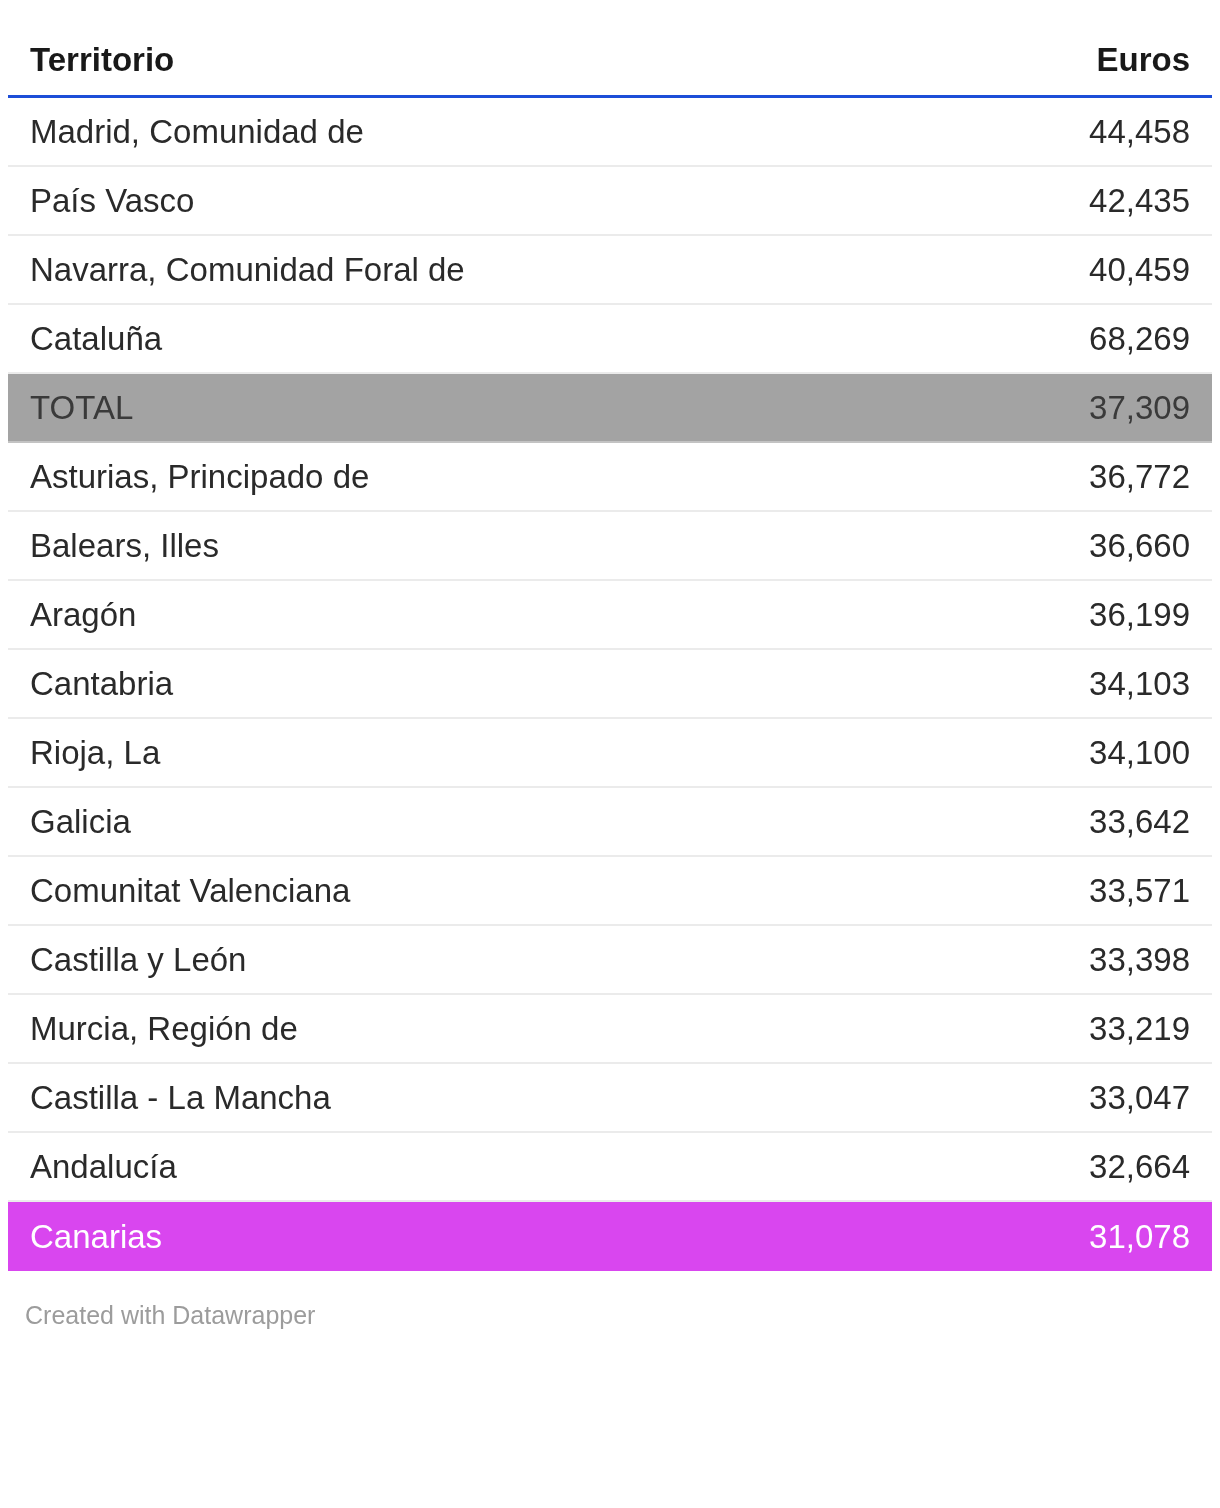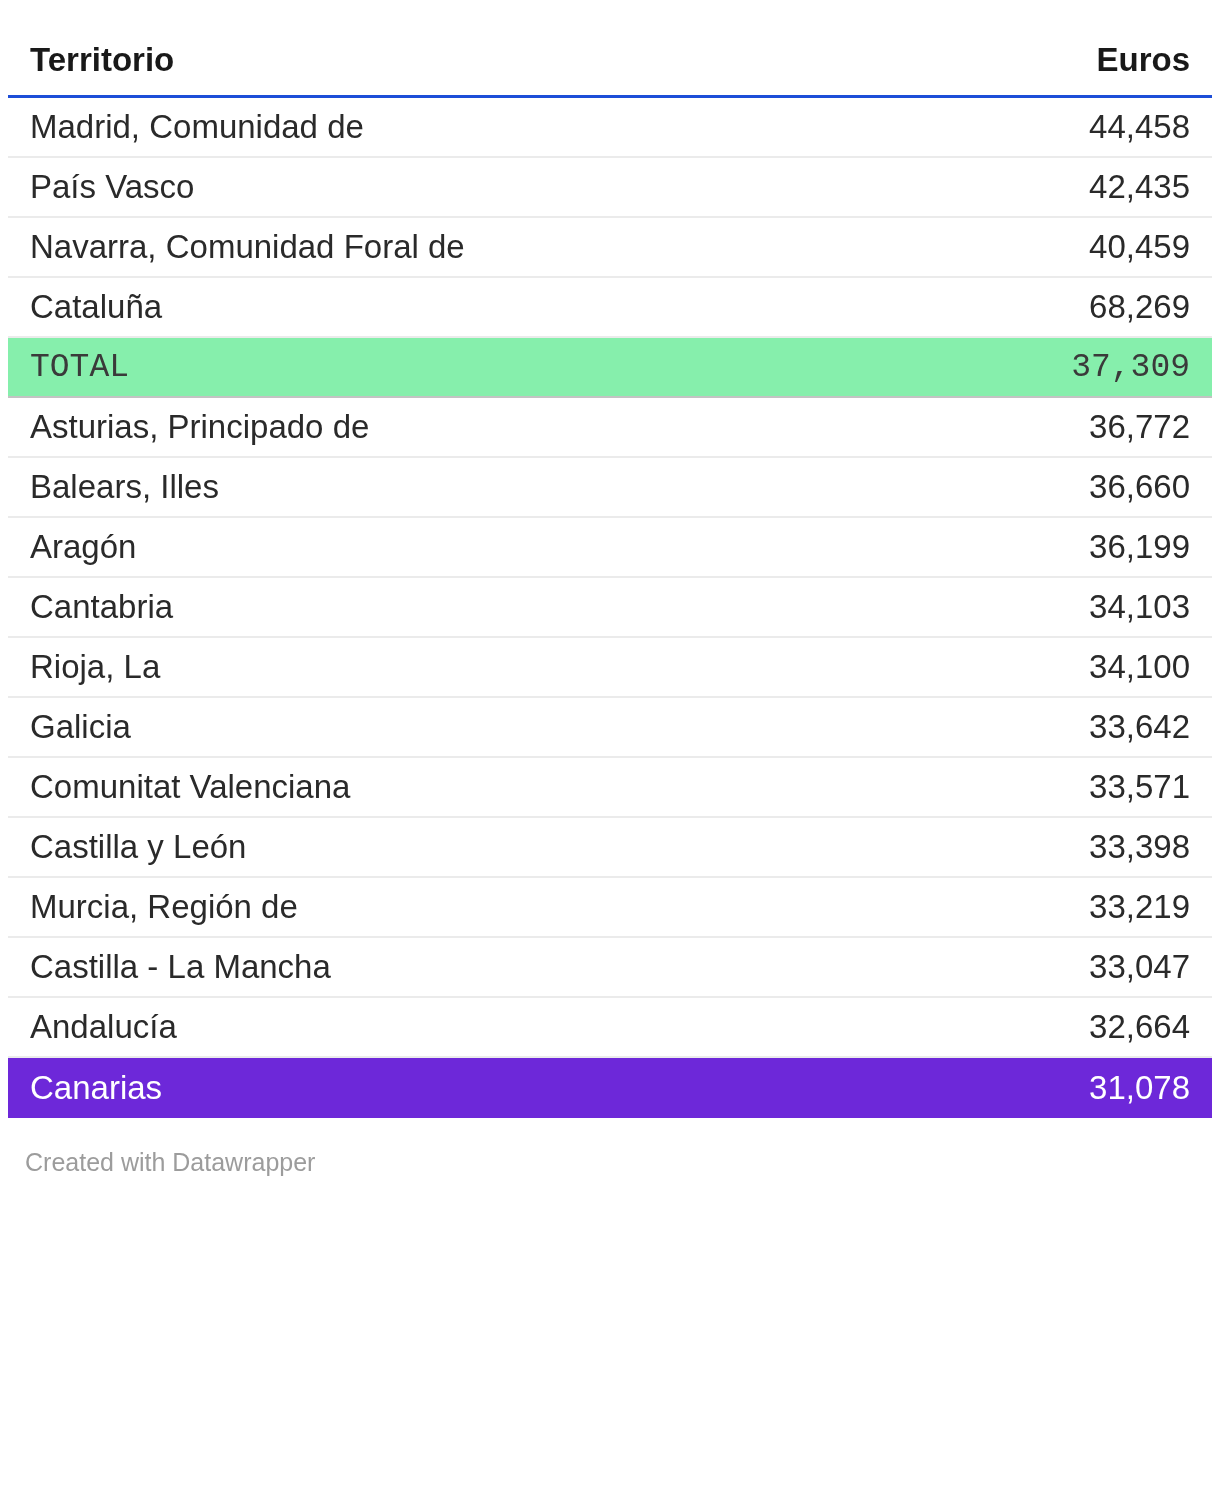"Madrid, Comunidad de" .row { height: 60px -> 69px }
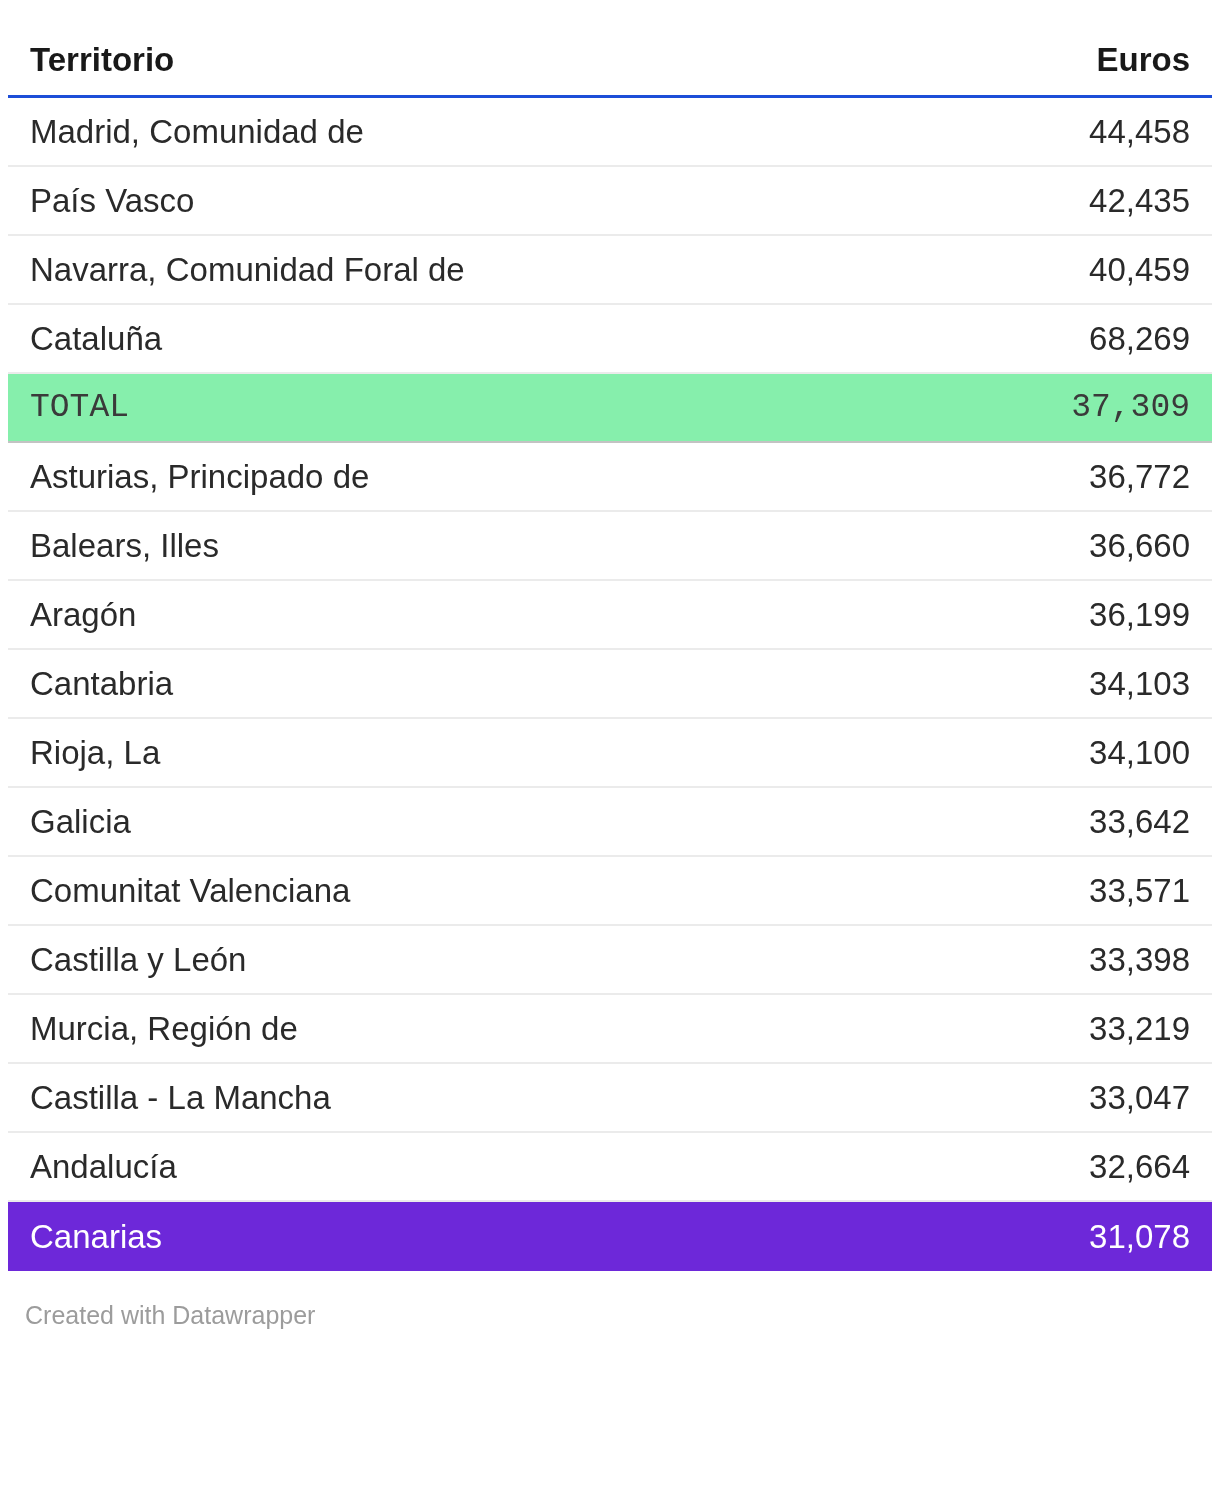"TOTAL" .row--total { background: #86efac -> #a3a3a3; font-family: Liberation Mono, monospace -> none }
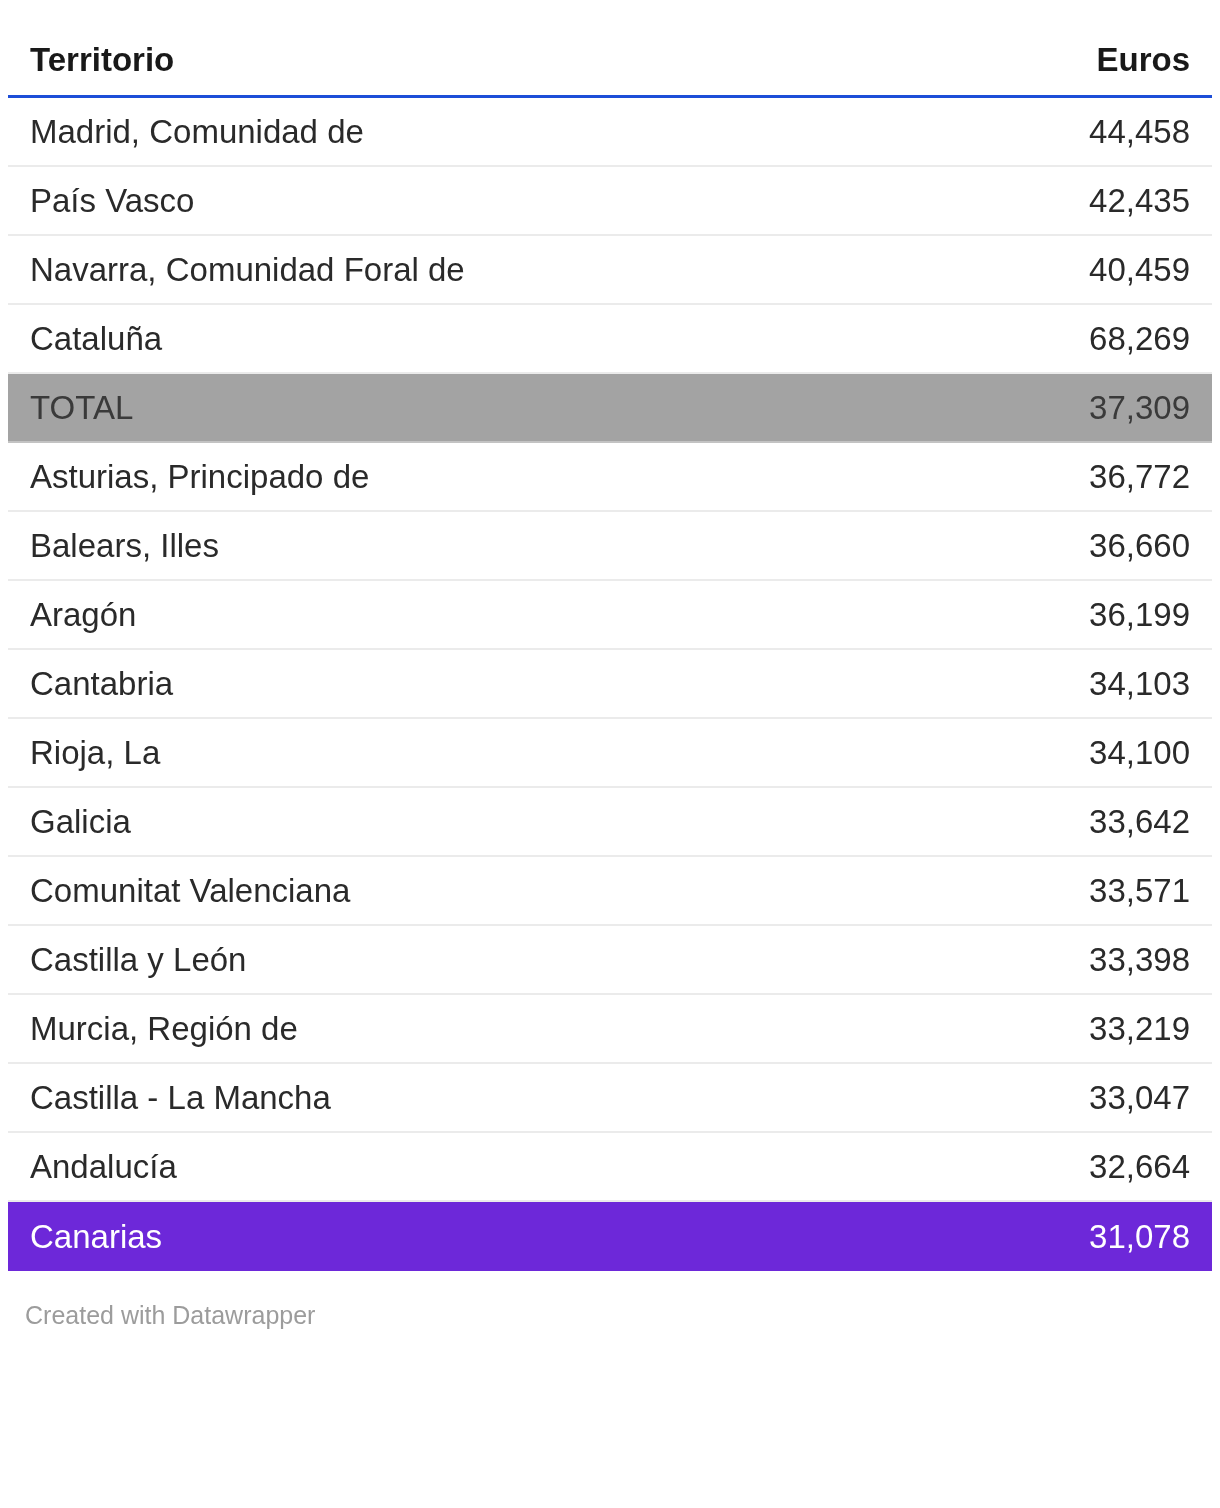"Canarias" .row--accent { background: #6d28d9 -> #d946ef }
